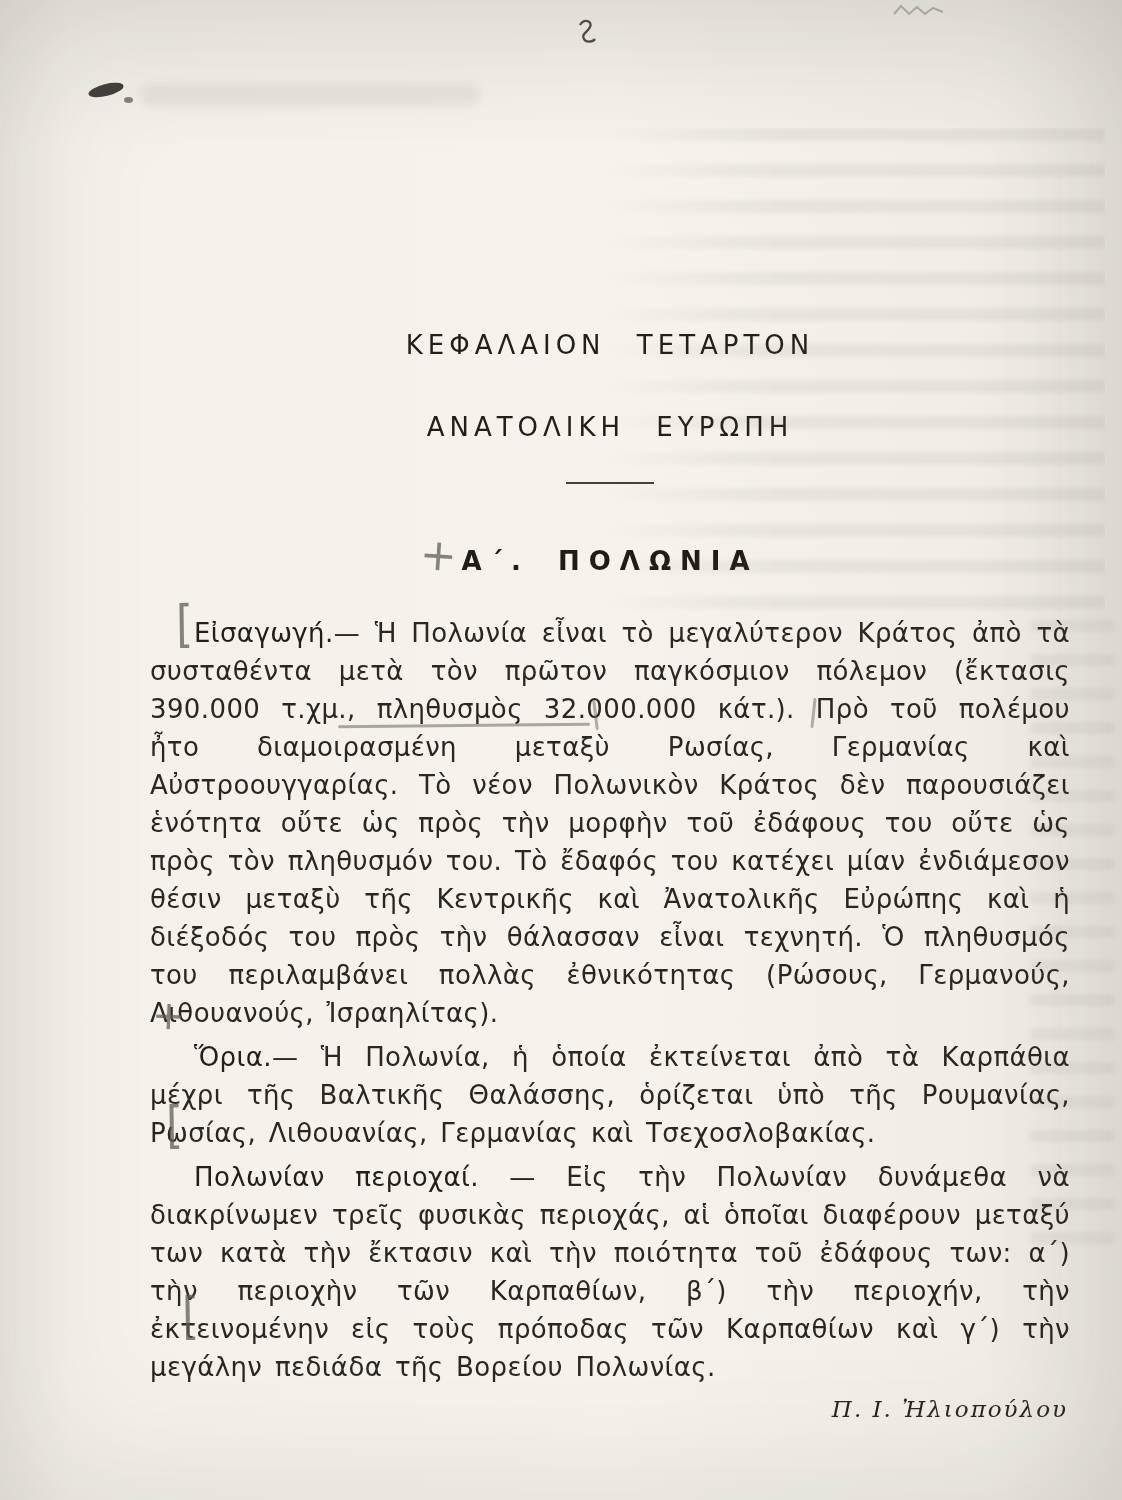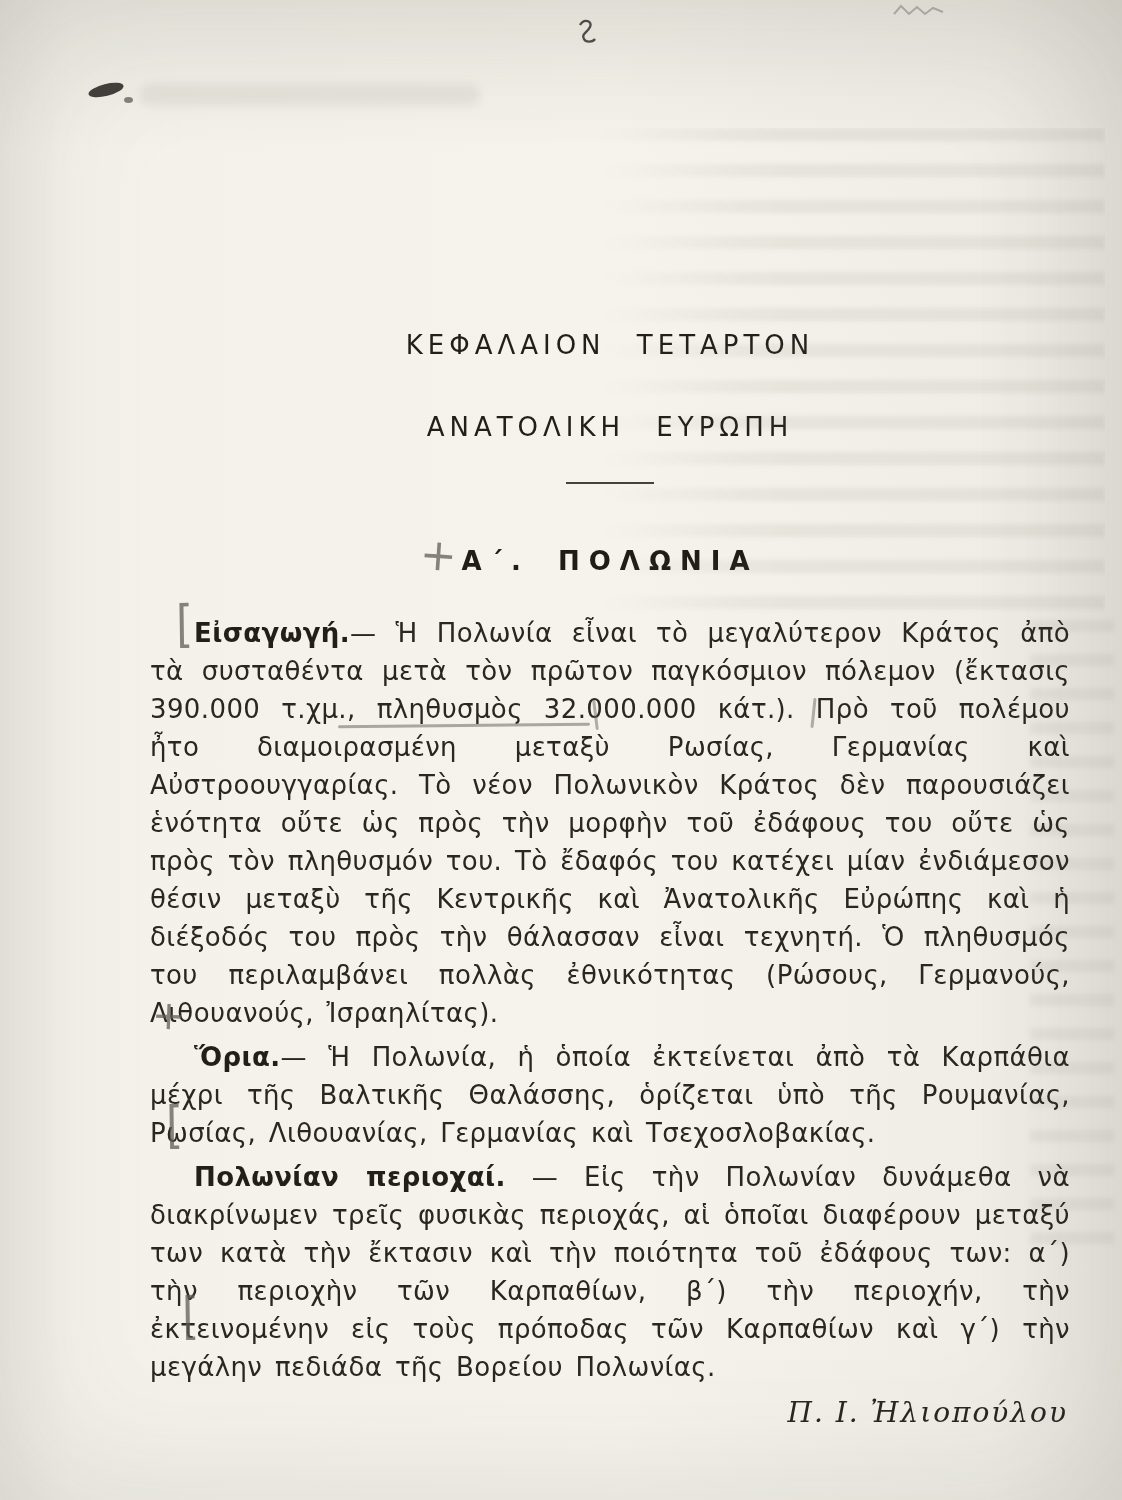"Εἰσαγωγή." .para b { font-weight: 700 -> 400 }
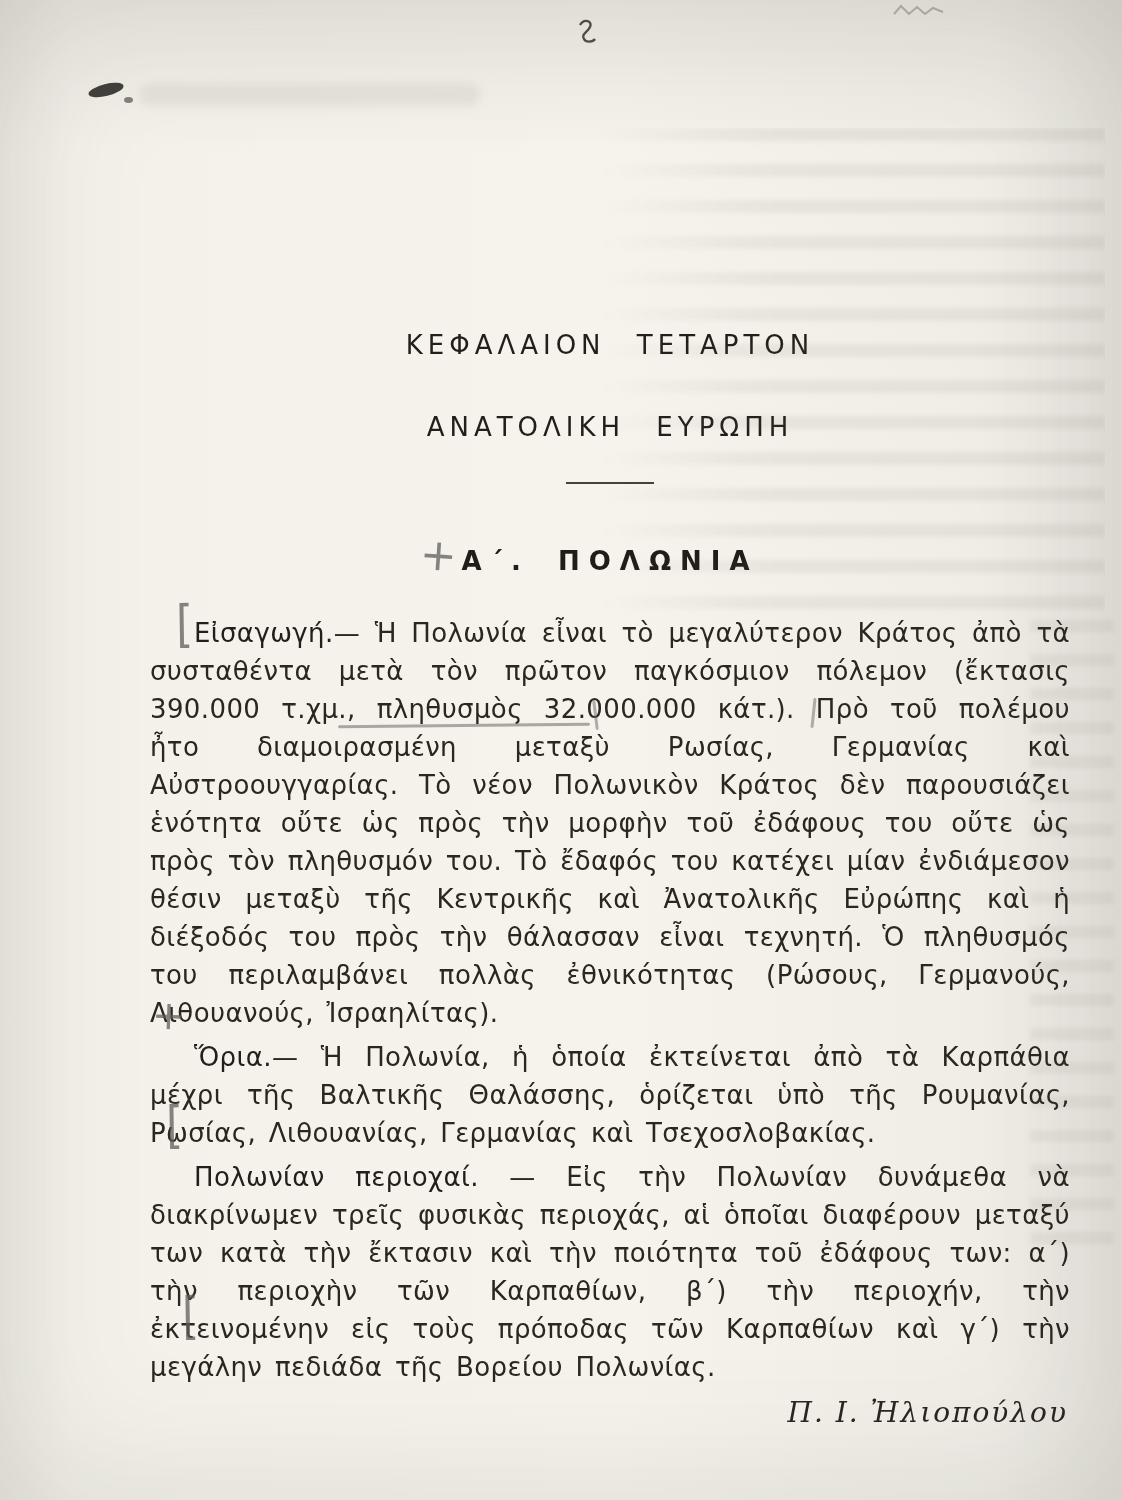"Π. Ι. Ἠλιοπούλου" .footer { font-size: 28px -> 23px }
